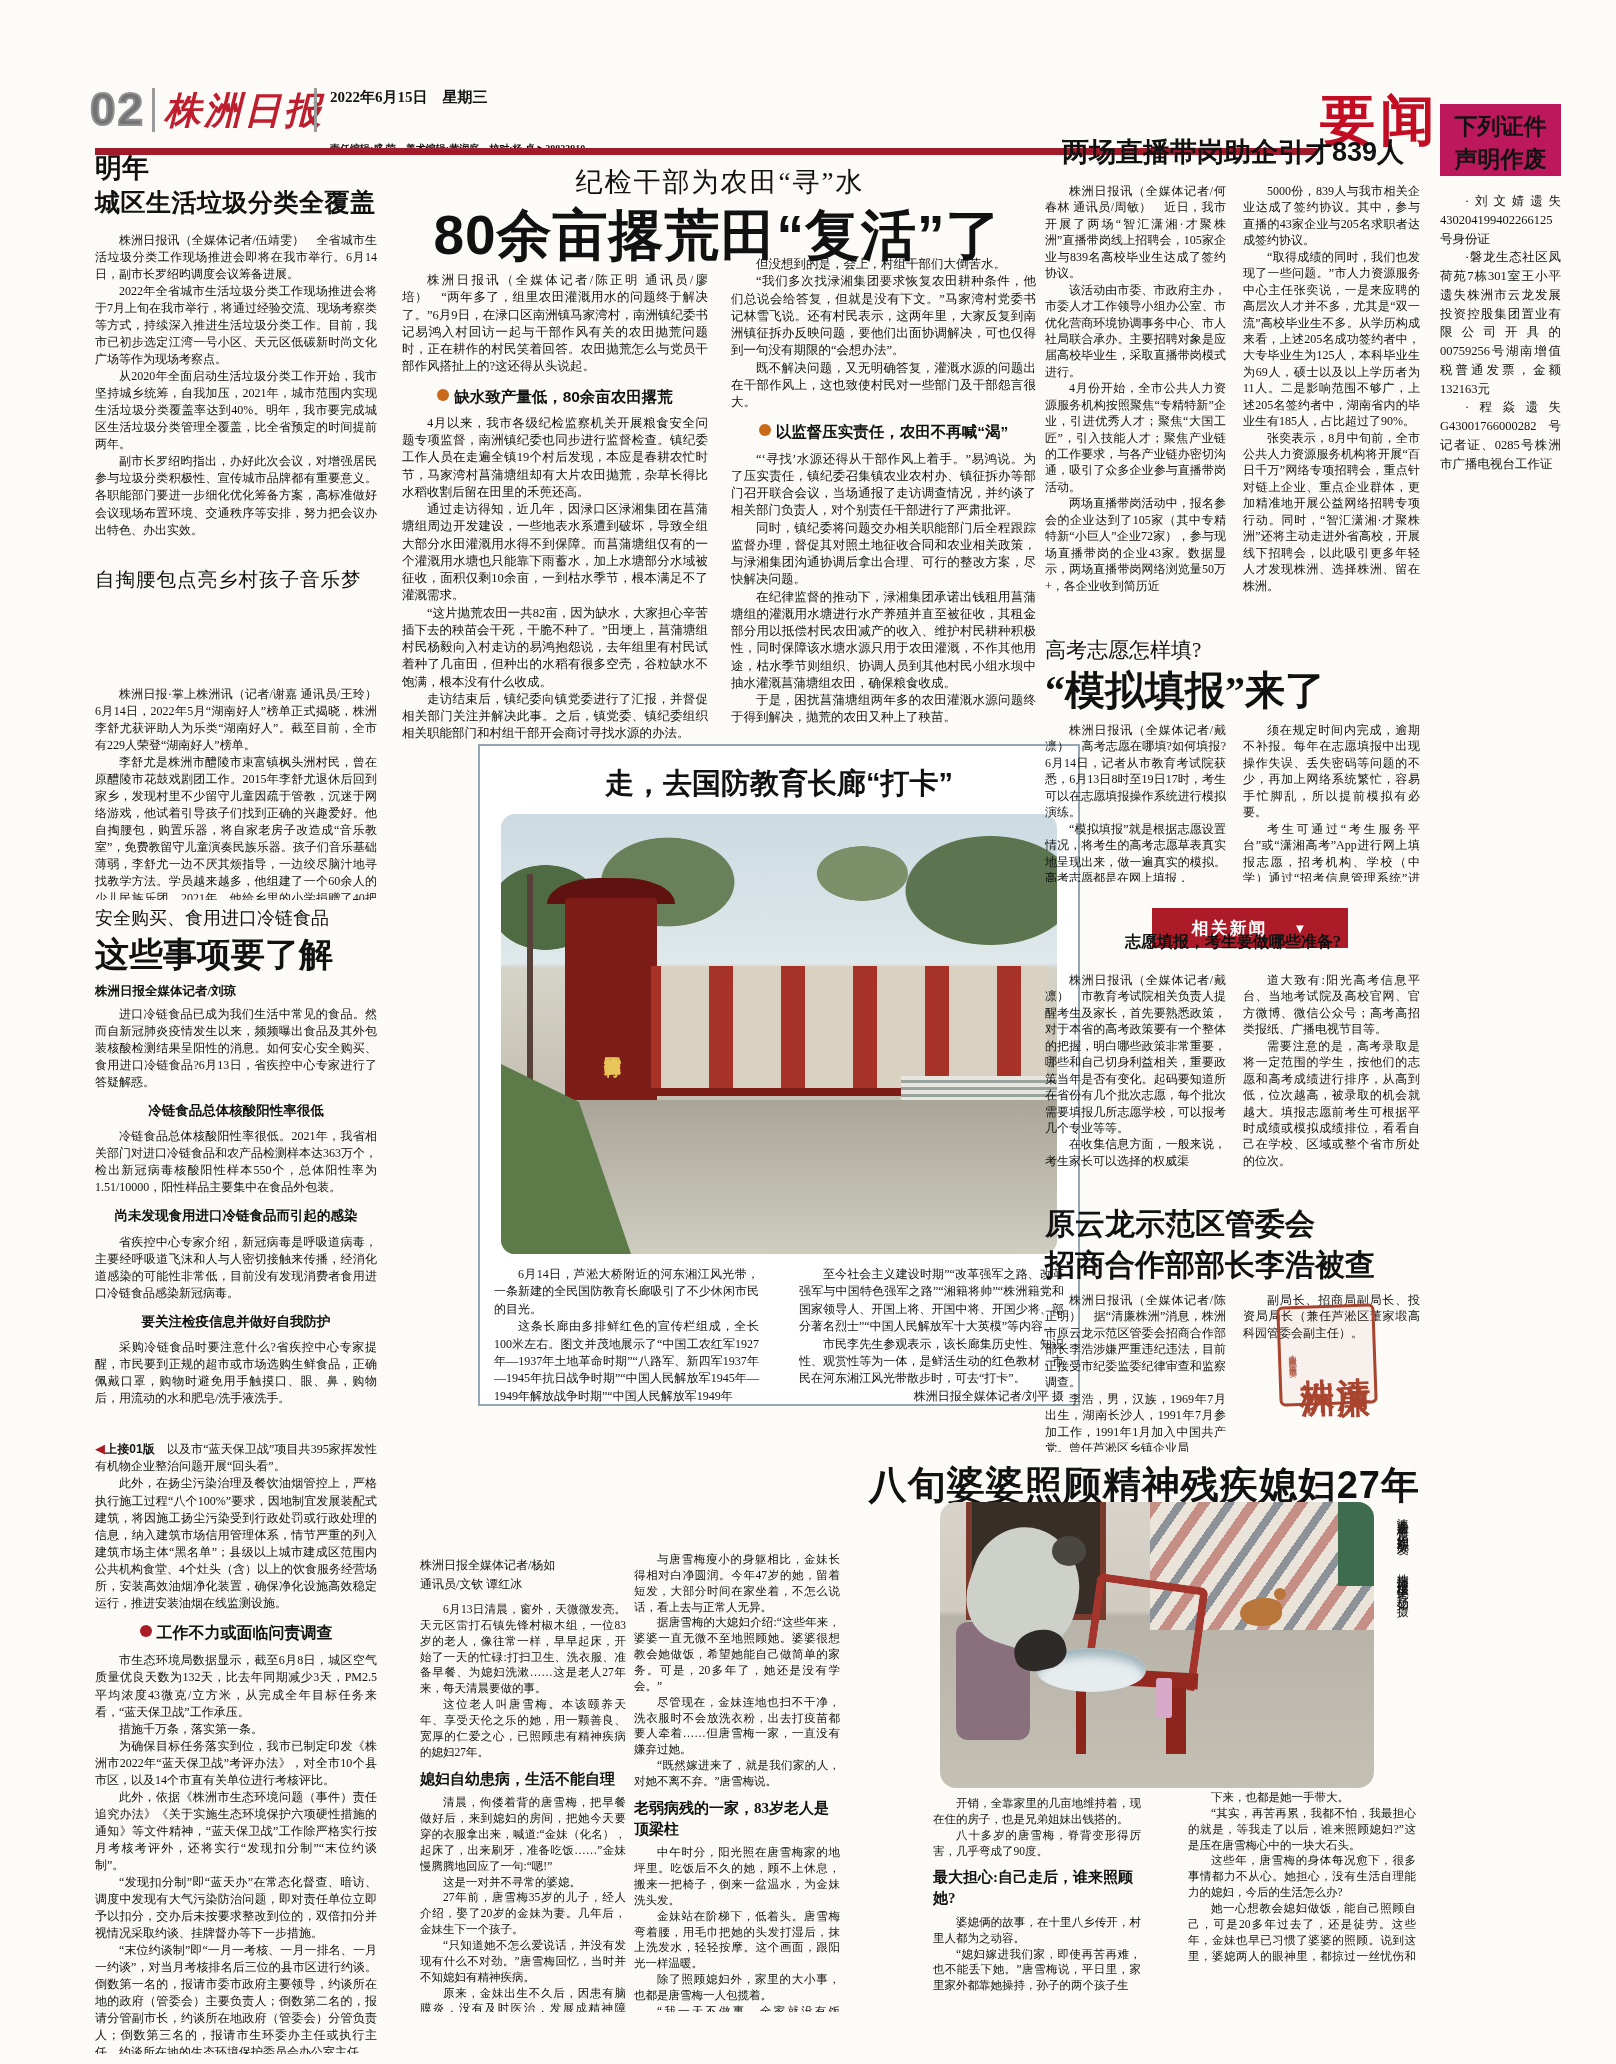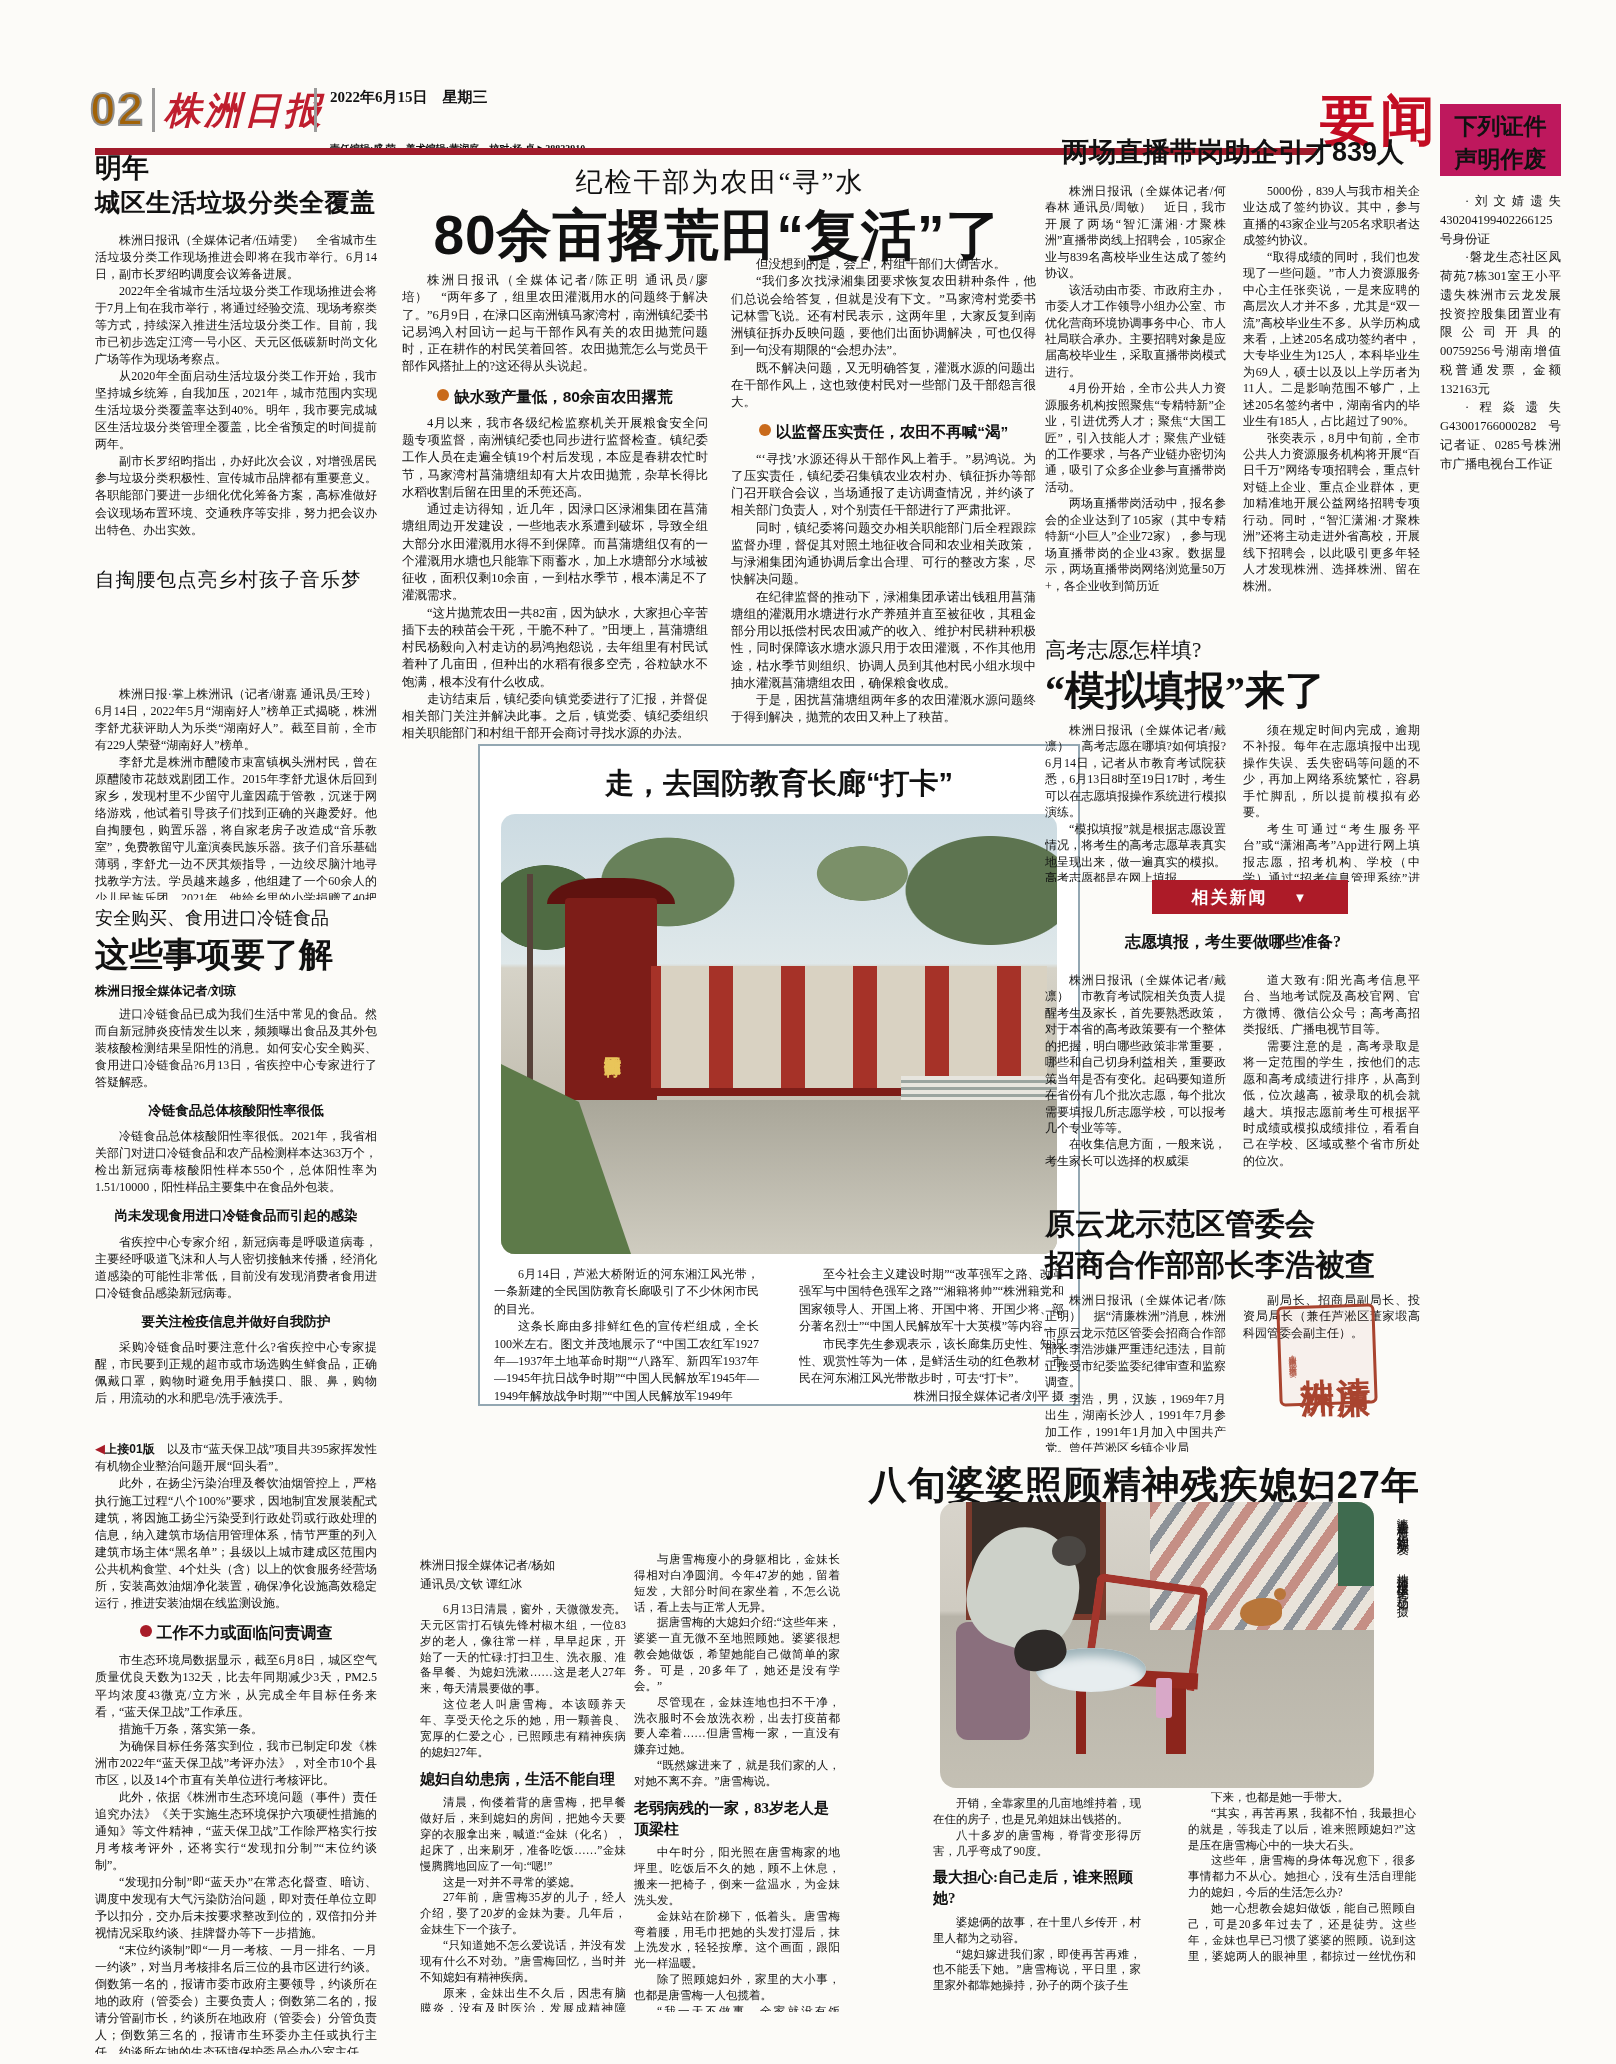"02" .pagenum { color: #a16207 -> #737373 }
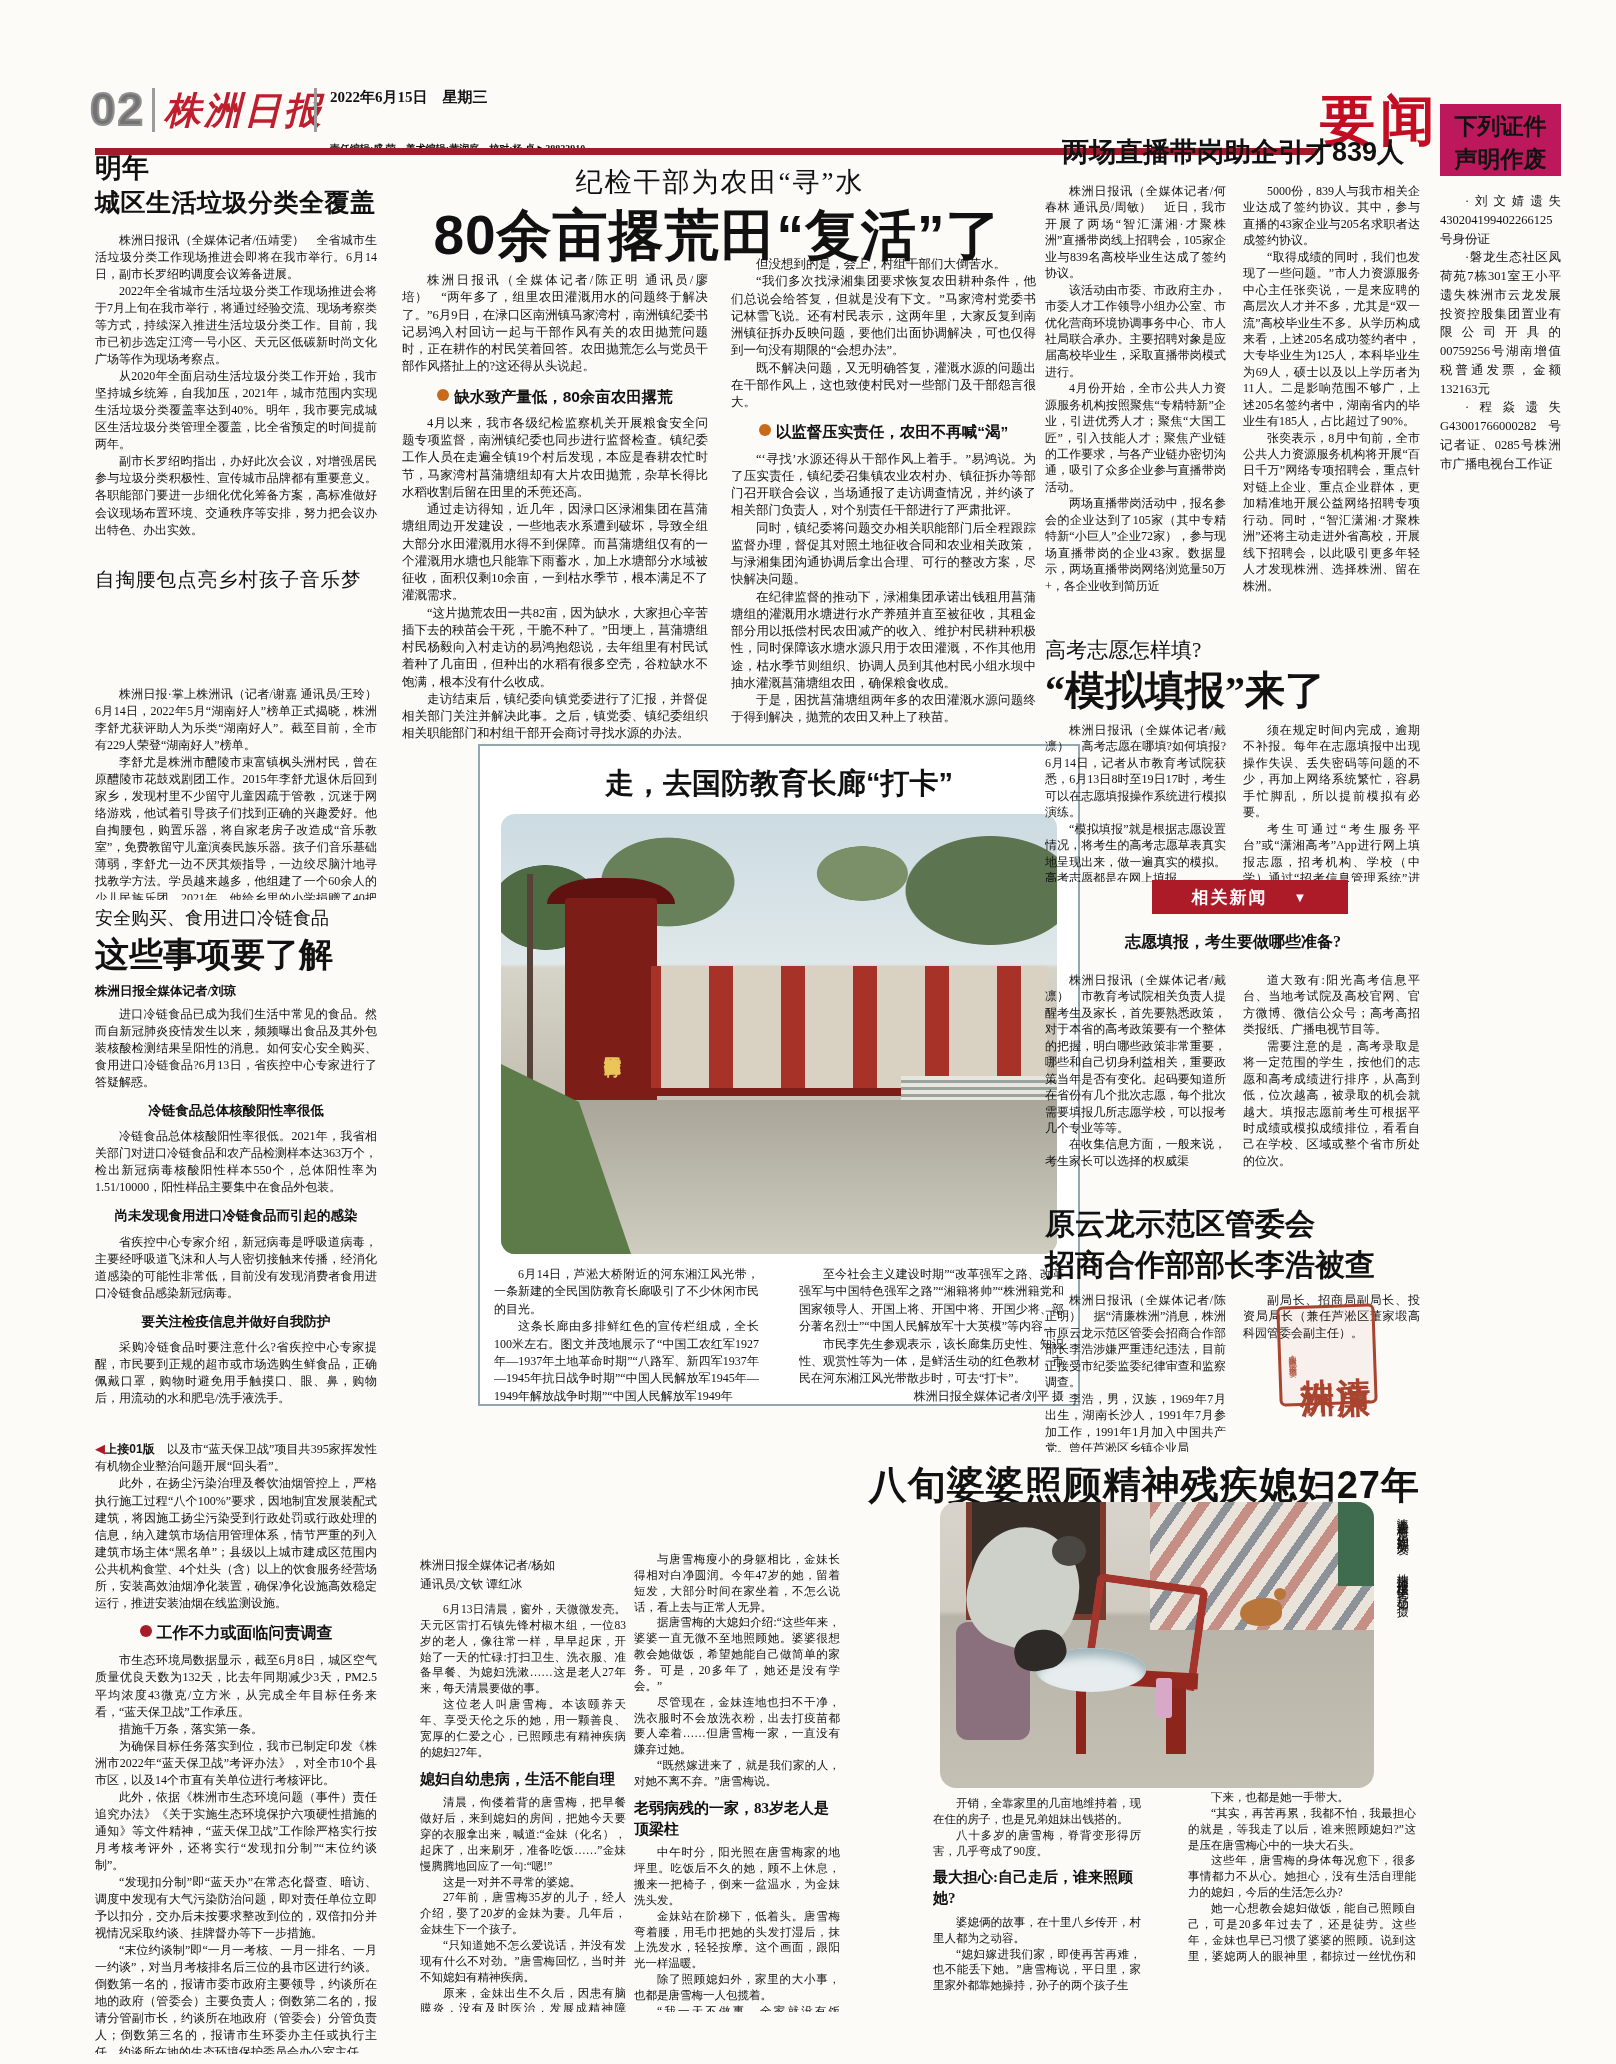"相关新闻" .badge { height: 34px -> 40px; top: 880px -> 908px }
